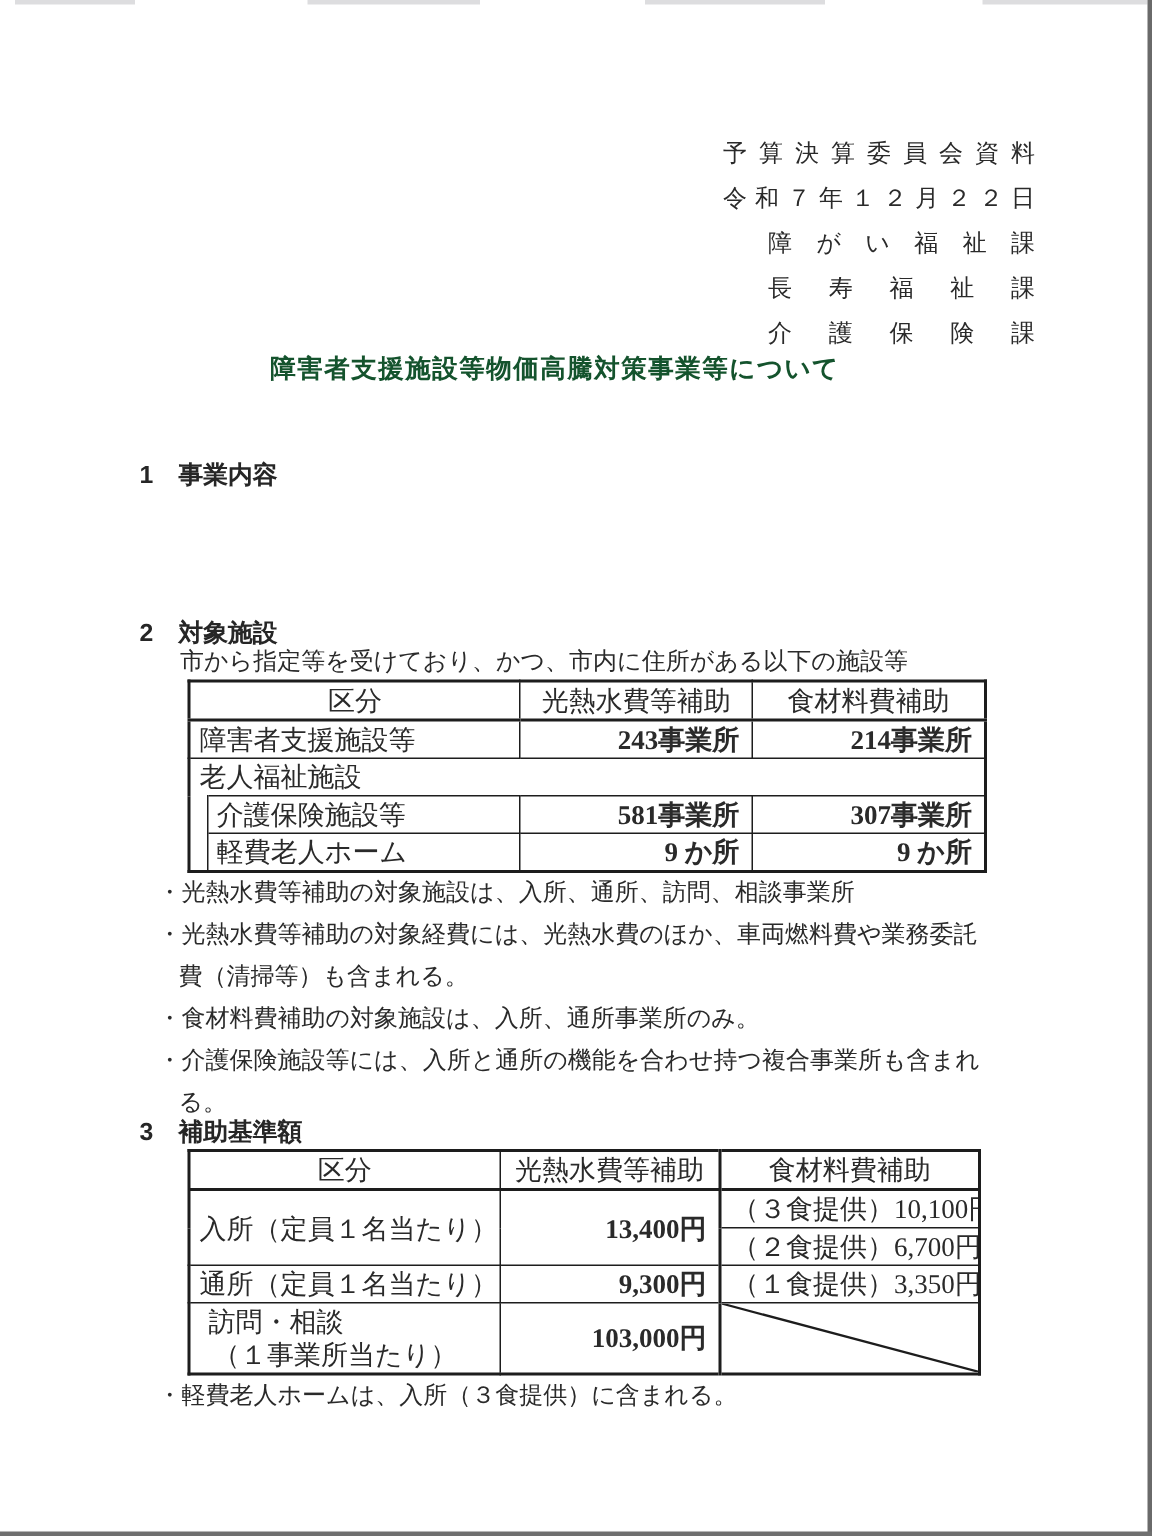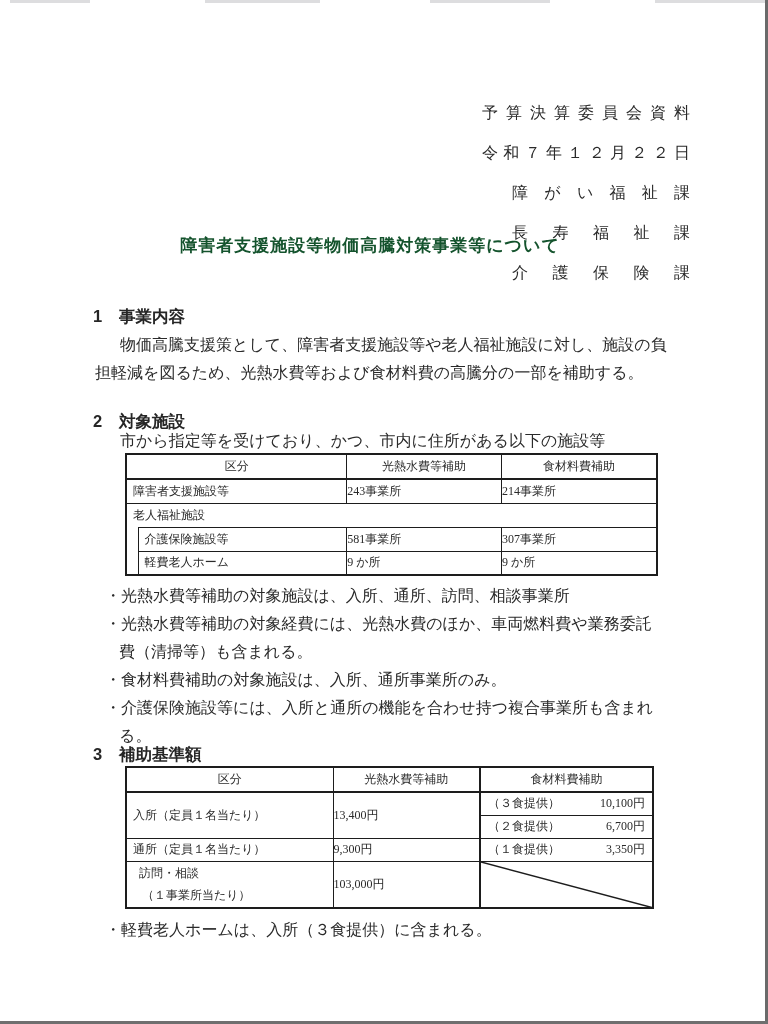"予算決算委員会資料" .jline { margin-top: 10px -> none }
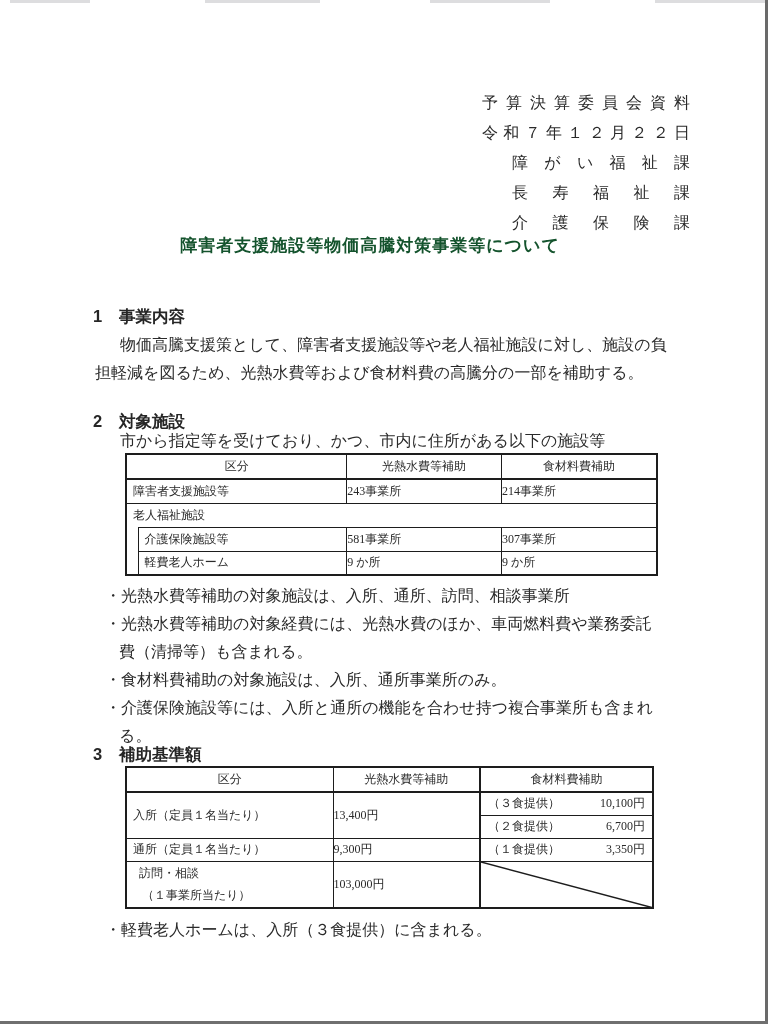"物価高騰支援策として、障害者支援施設等や老人福祉施設に対し、施設の負" div.body-text { html: <div> <div>物価高騰支援策として、障害者支援施設等や老人福祉施設に対し、施設の負</div> <div>担軽減を図るため、光熱水費等および食材料費の高騰分の一部を補助する。</div> </div> -> none }
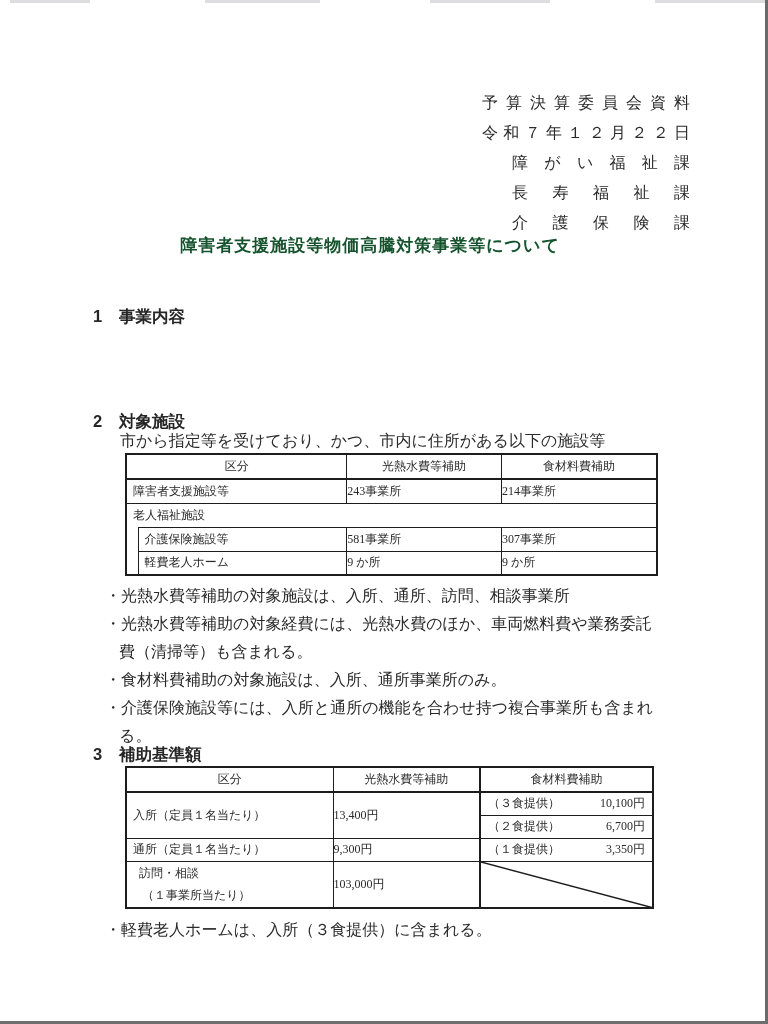"区分" th, td { font-size: 12px -> 18px }
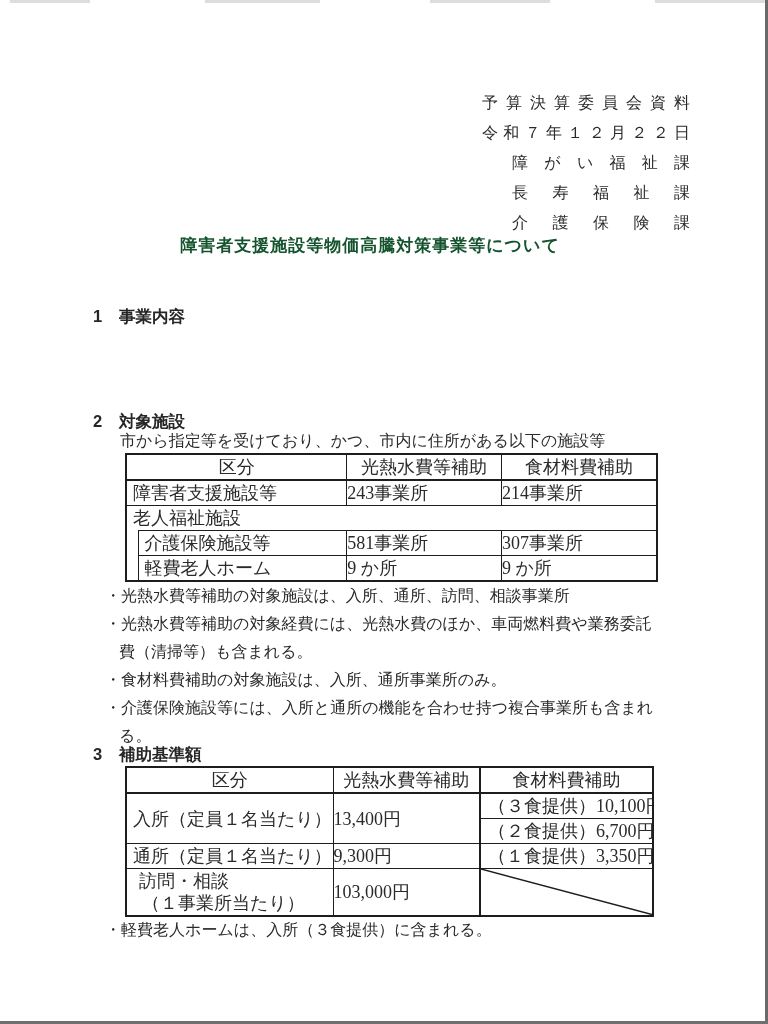"243事業所" td.num { font-weight: none -> bold; text-align: none -> right }
